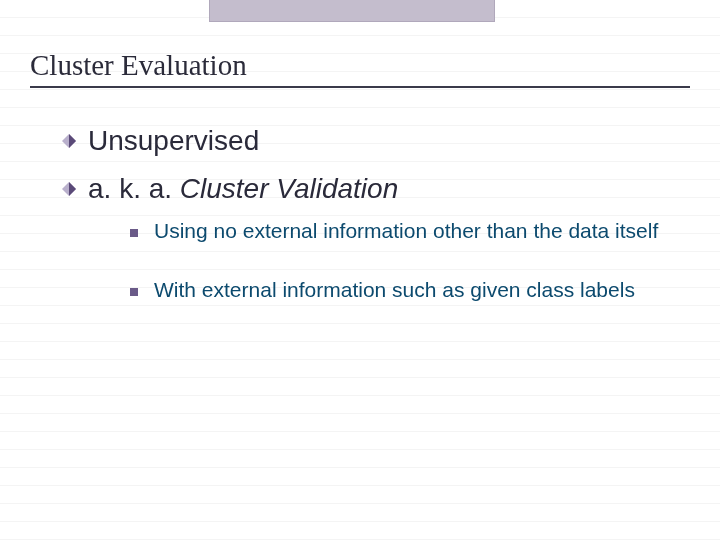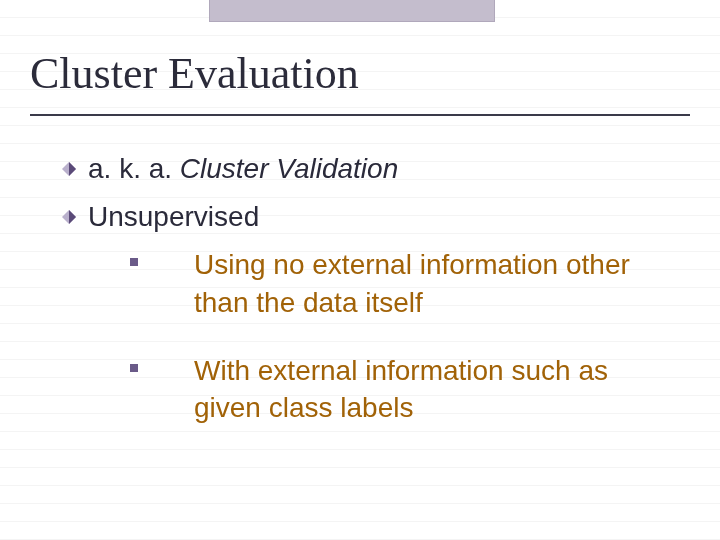"Cluster Evaluation" .title { font-size: 44px -> 29px; margin-bottom: 16px -> 4px }
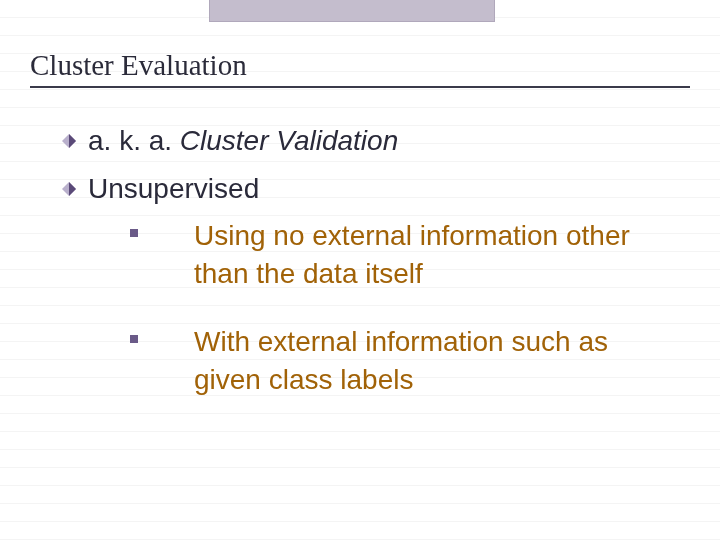"a. k. a. Cluster Validation" div.bullet-l1 { order: before "Unsupervised" -> after "Unsupervised" }
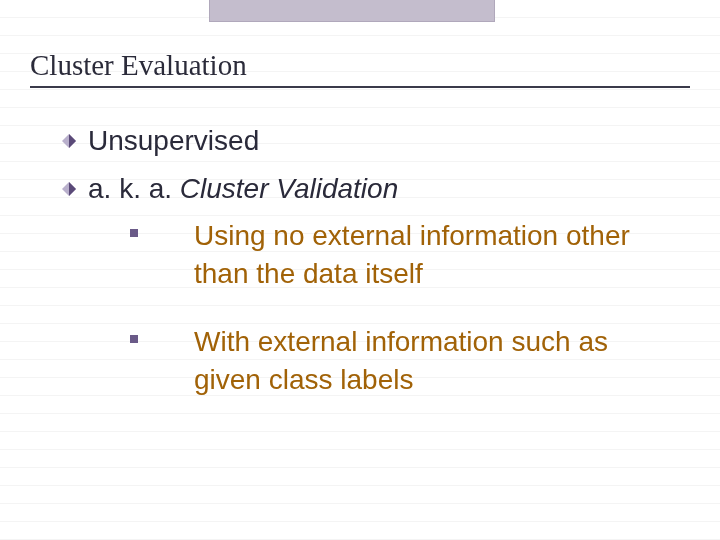"Using no external information other" .bullet-l2 .text { color: #a16207 -> #0c4a6e; font-size: 28px -> 21px; margin-left: 40px -> none }
